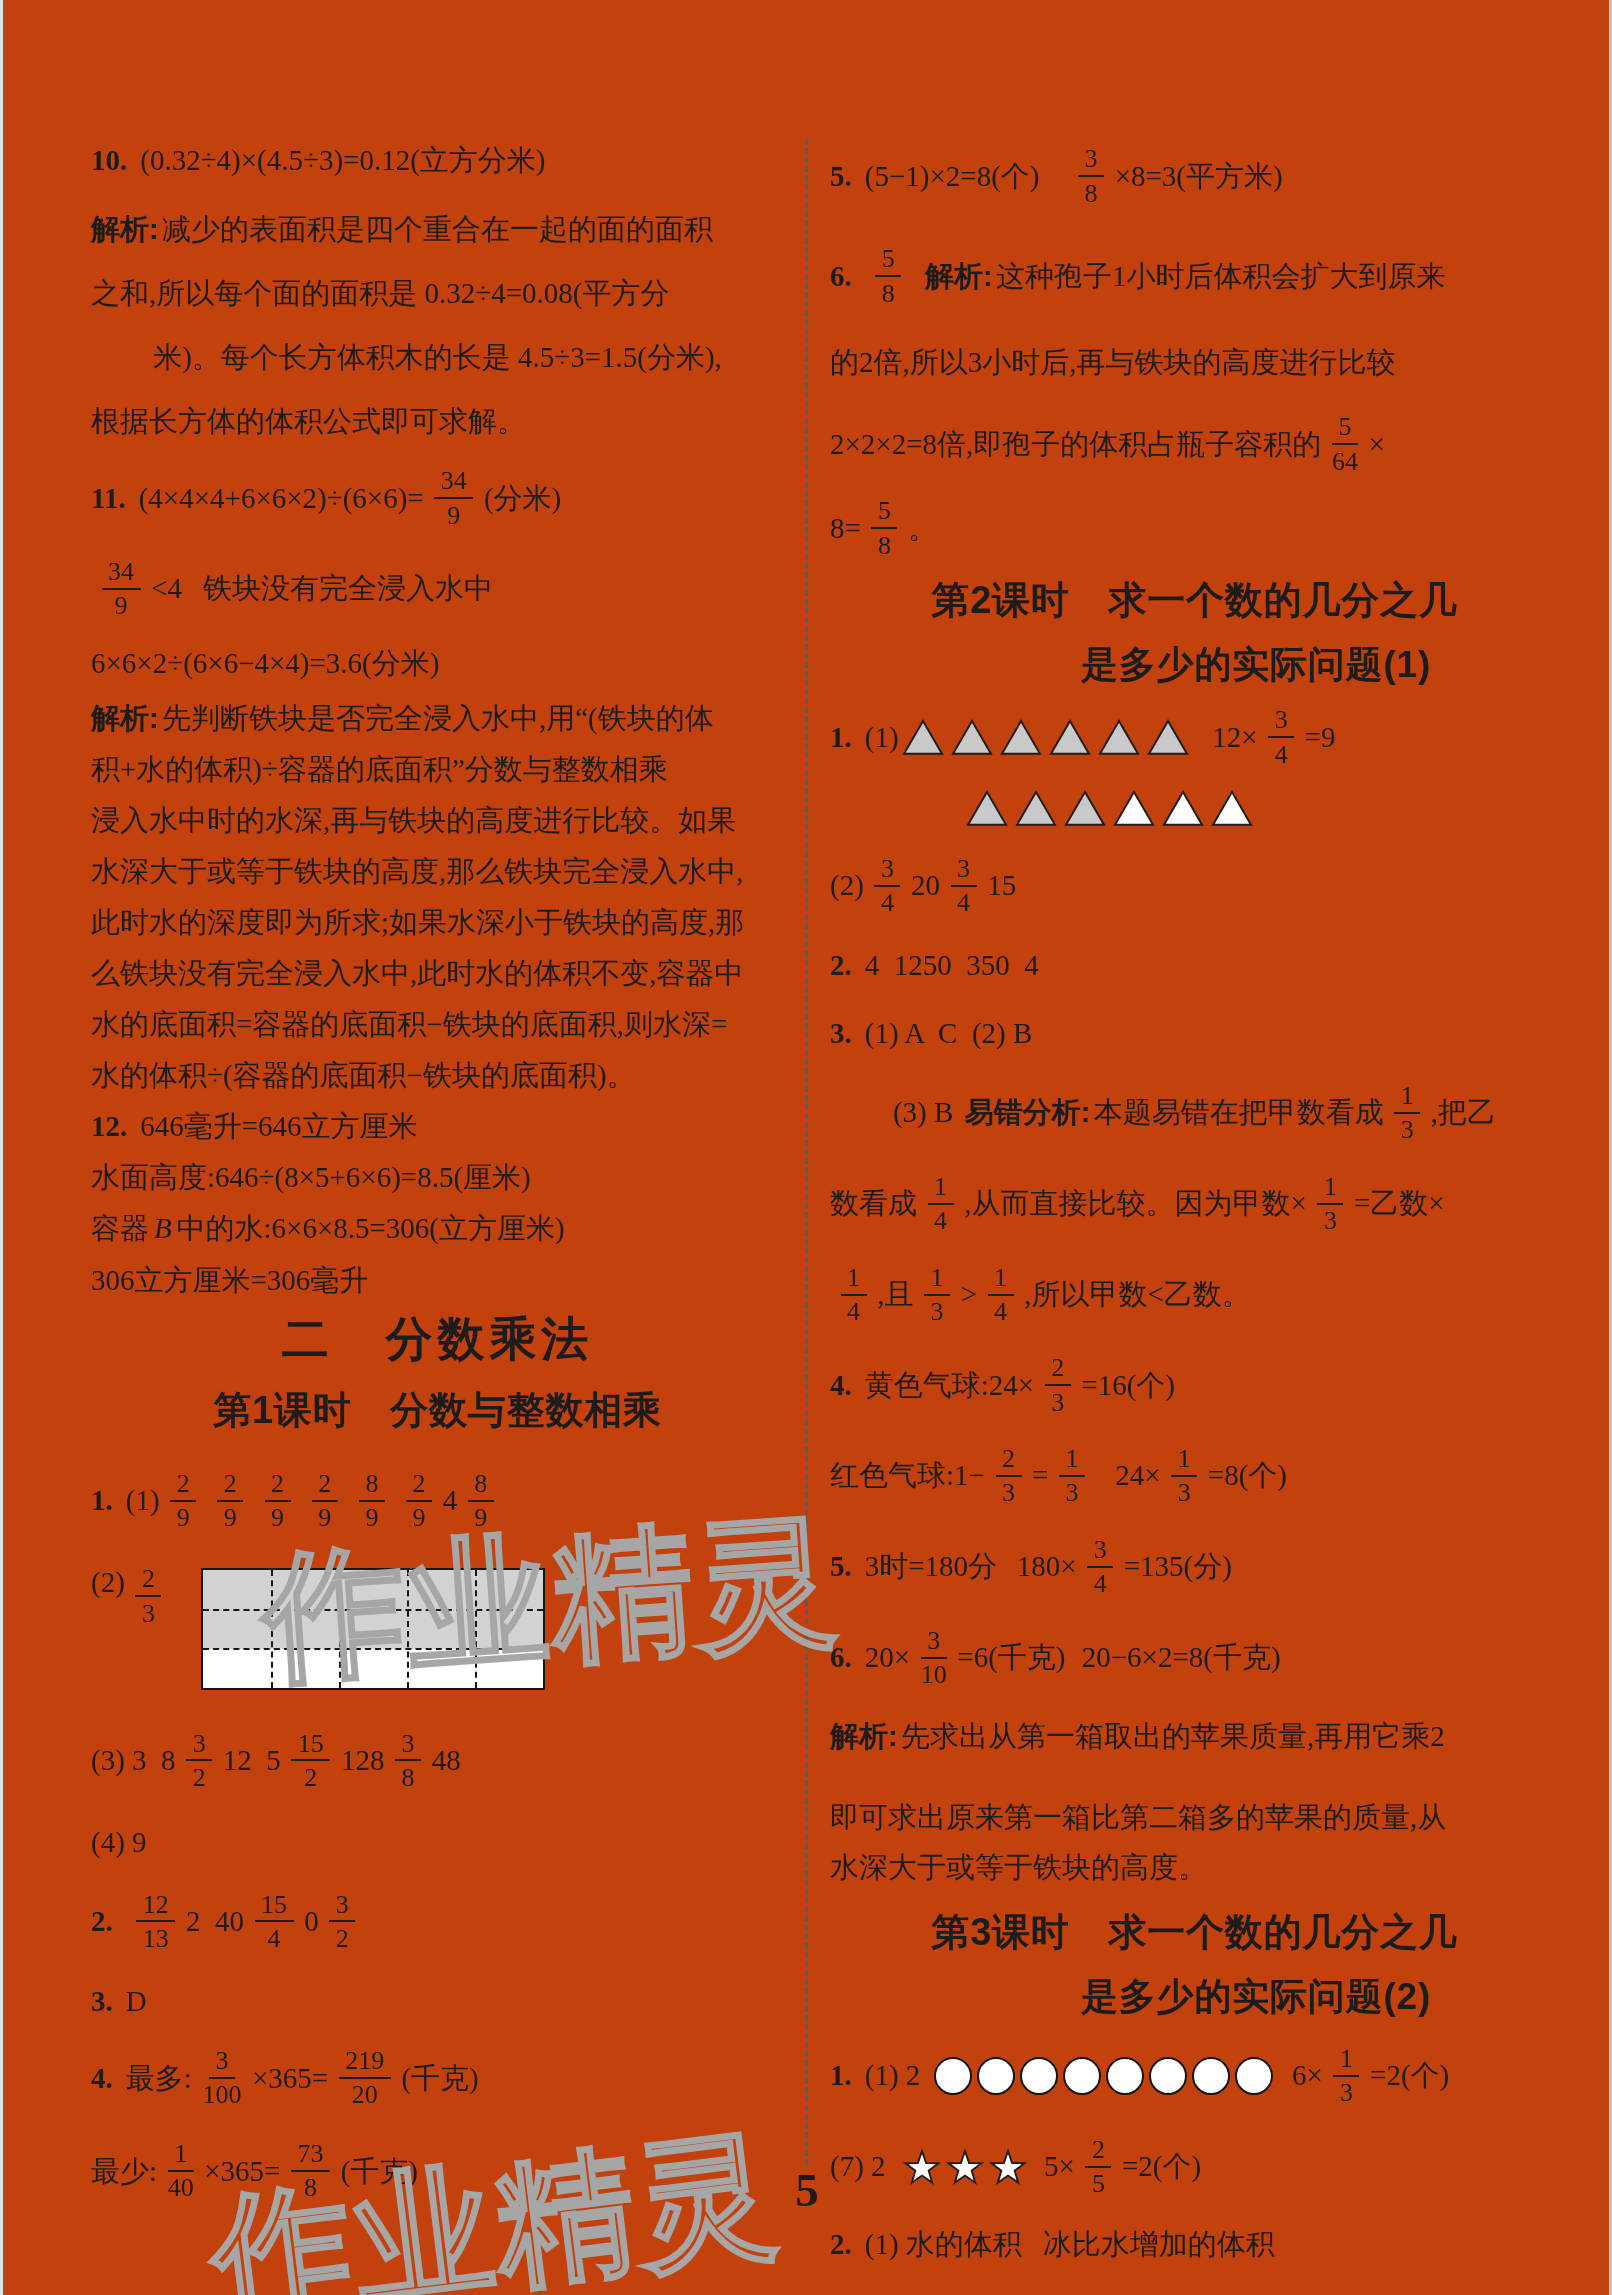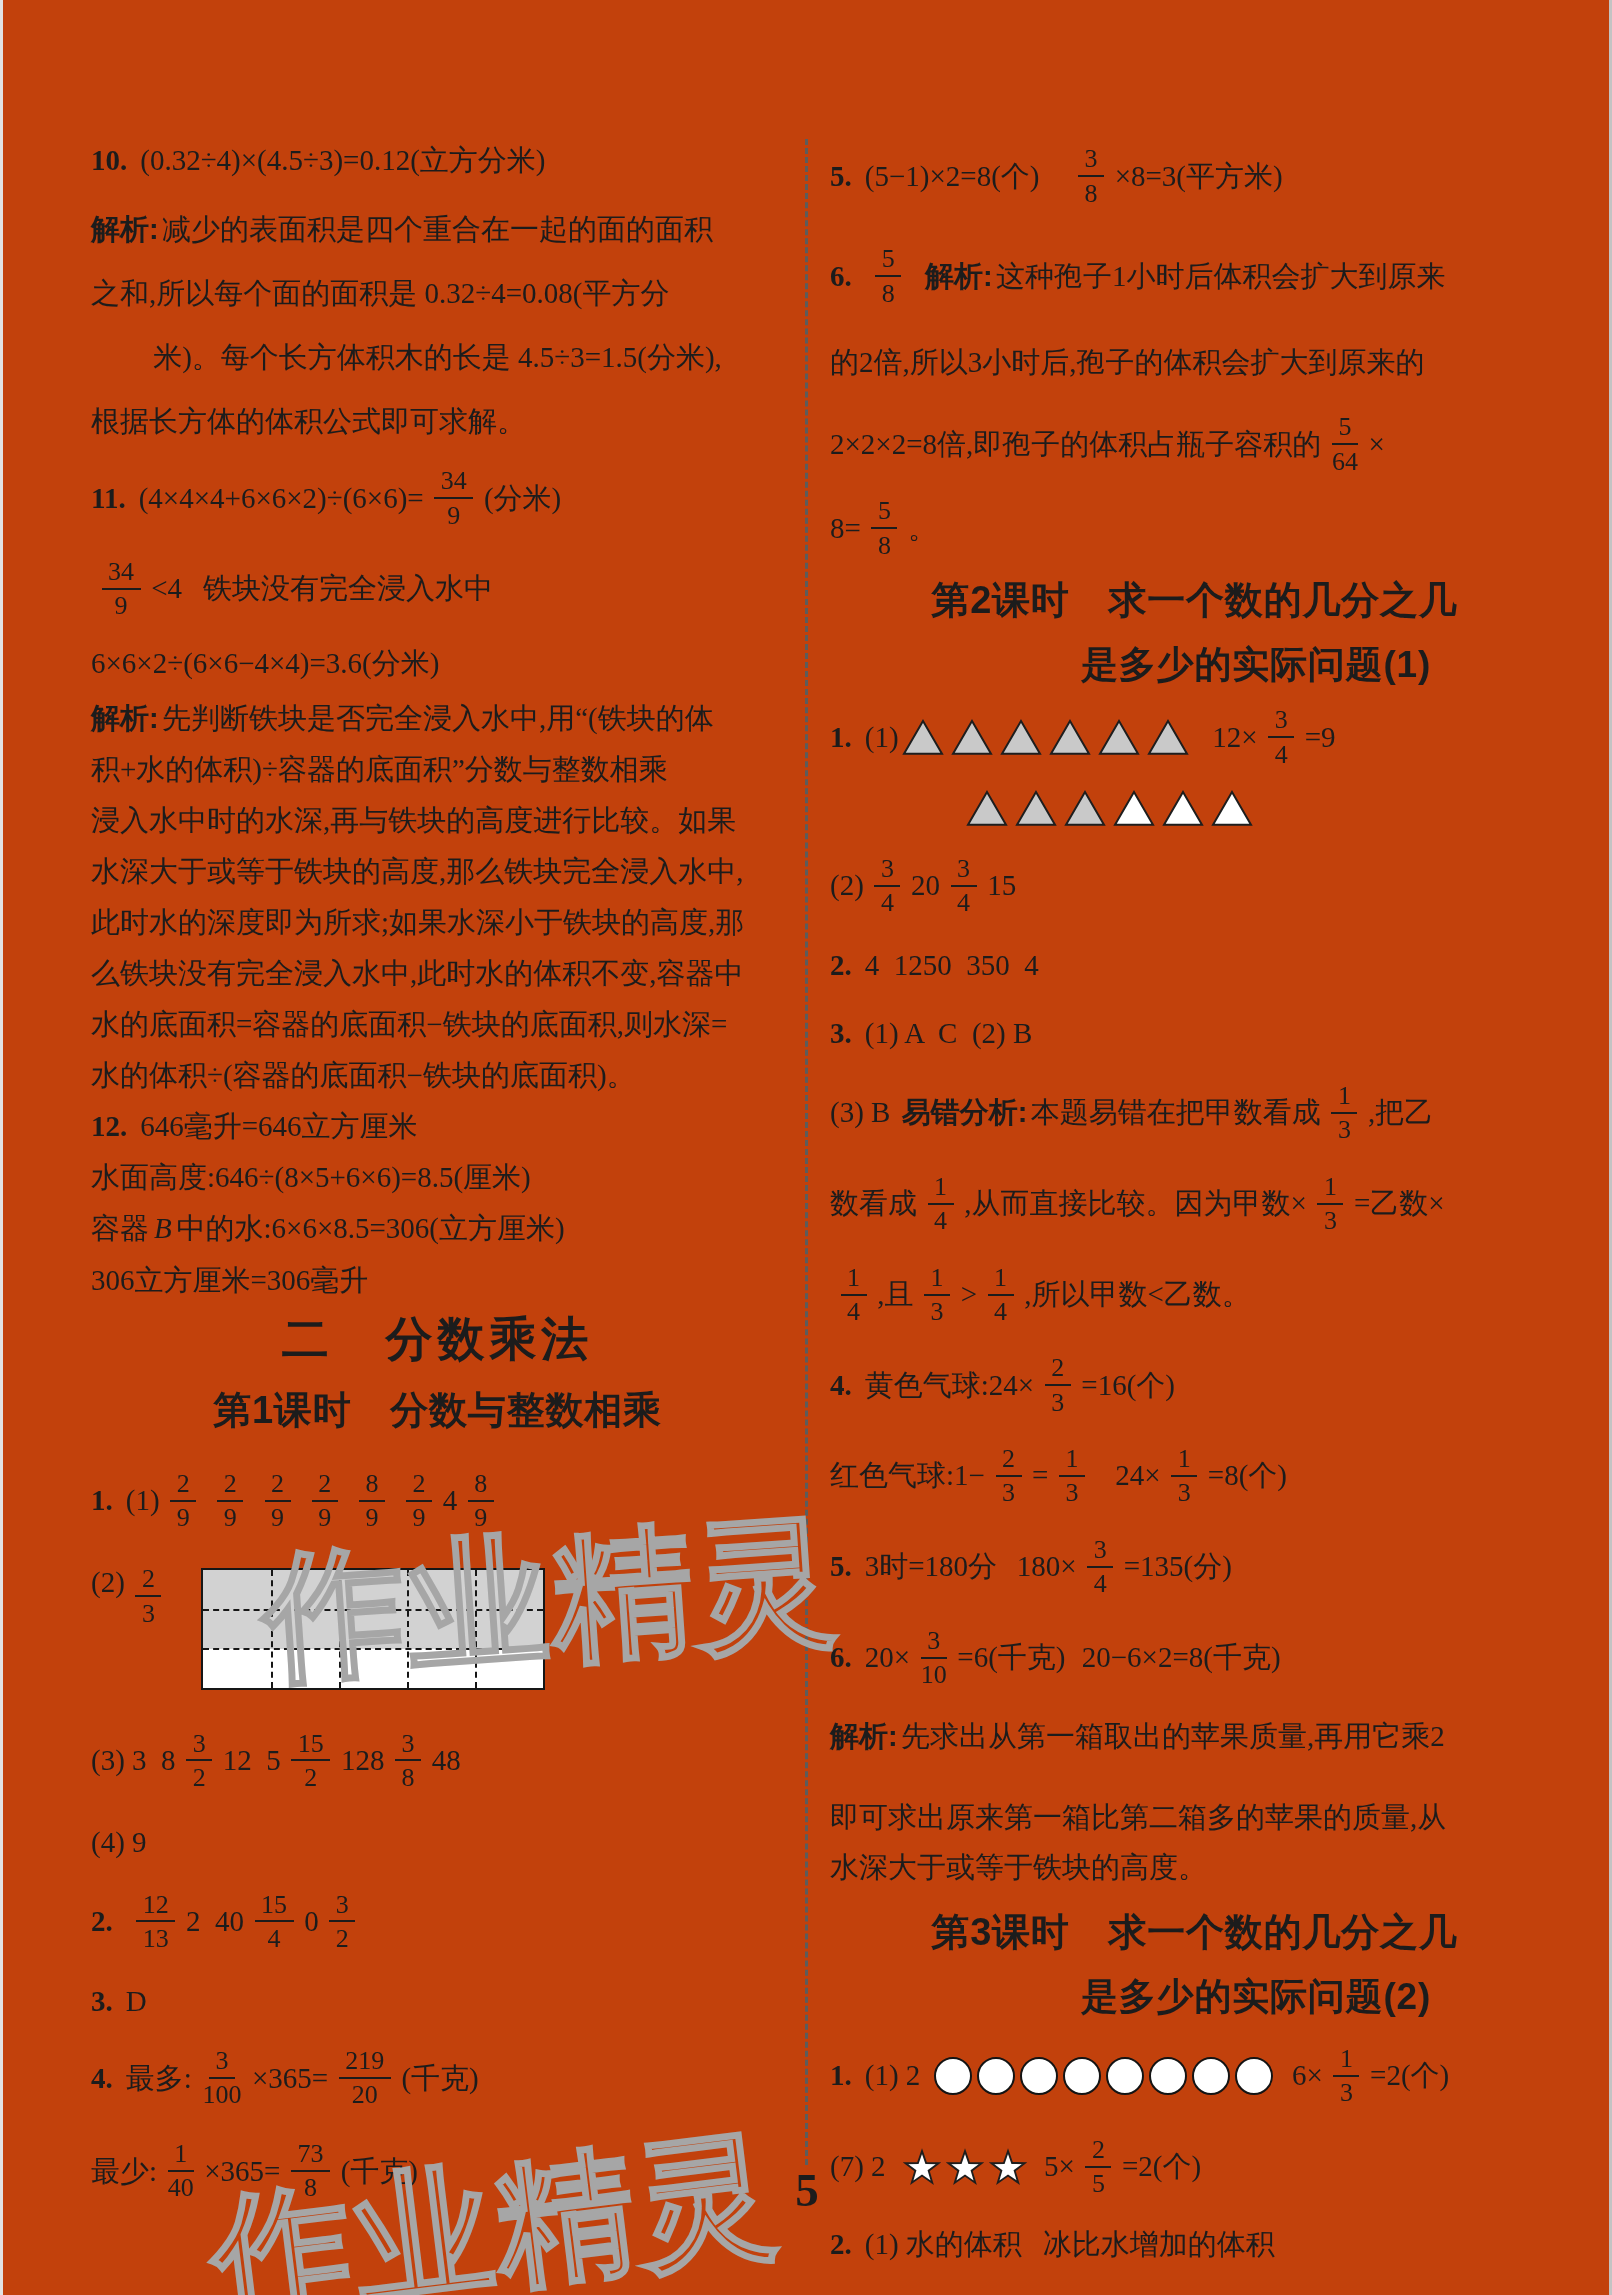"的2倍,所以3小时后,孢子的体积会扩大到原来的" span.txt { text: ,孢子的体积会扩大到原来的 -> ,再与铁块的高度进行比较 }
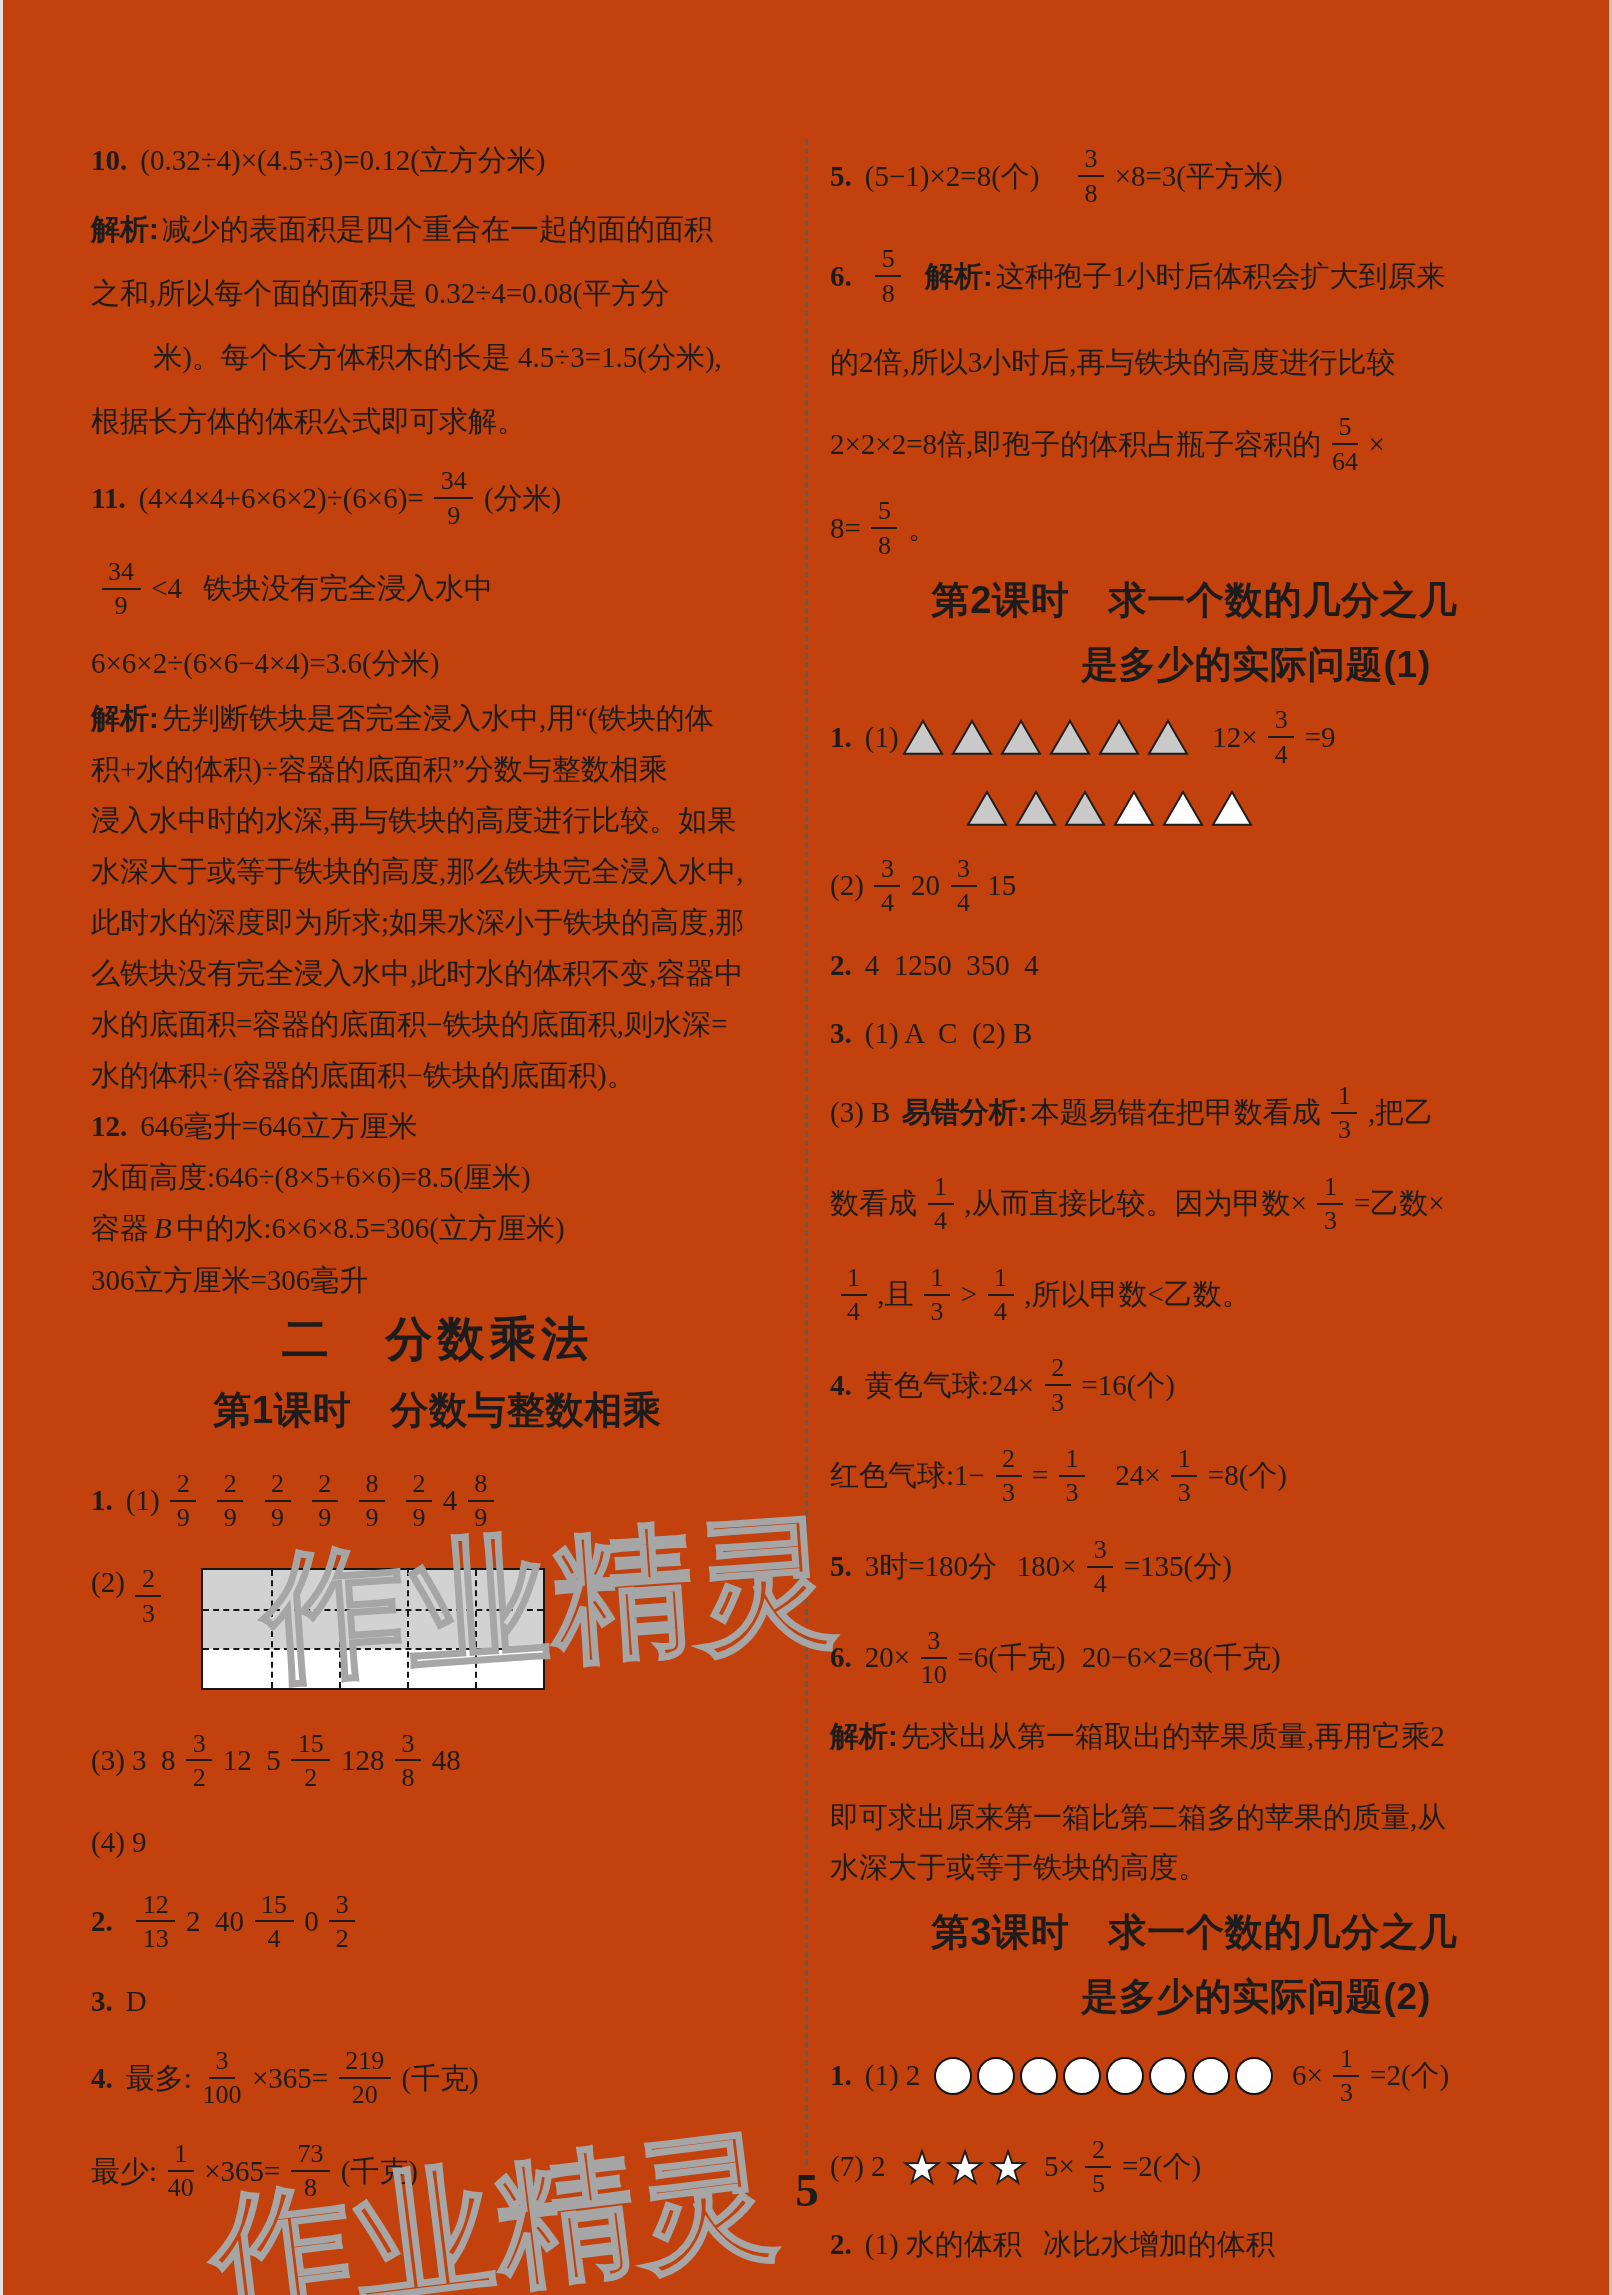"(3) B" div.blk { justify-content: none -> center }
